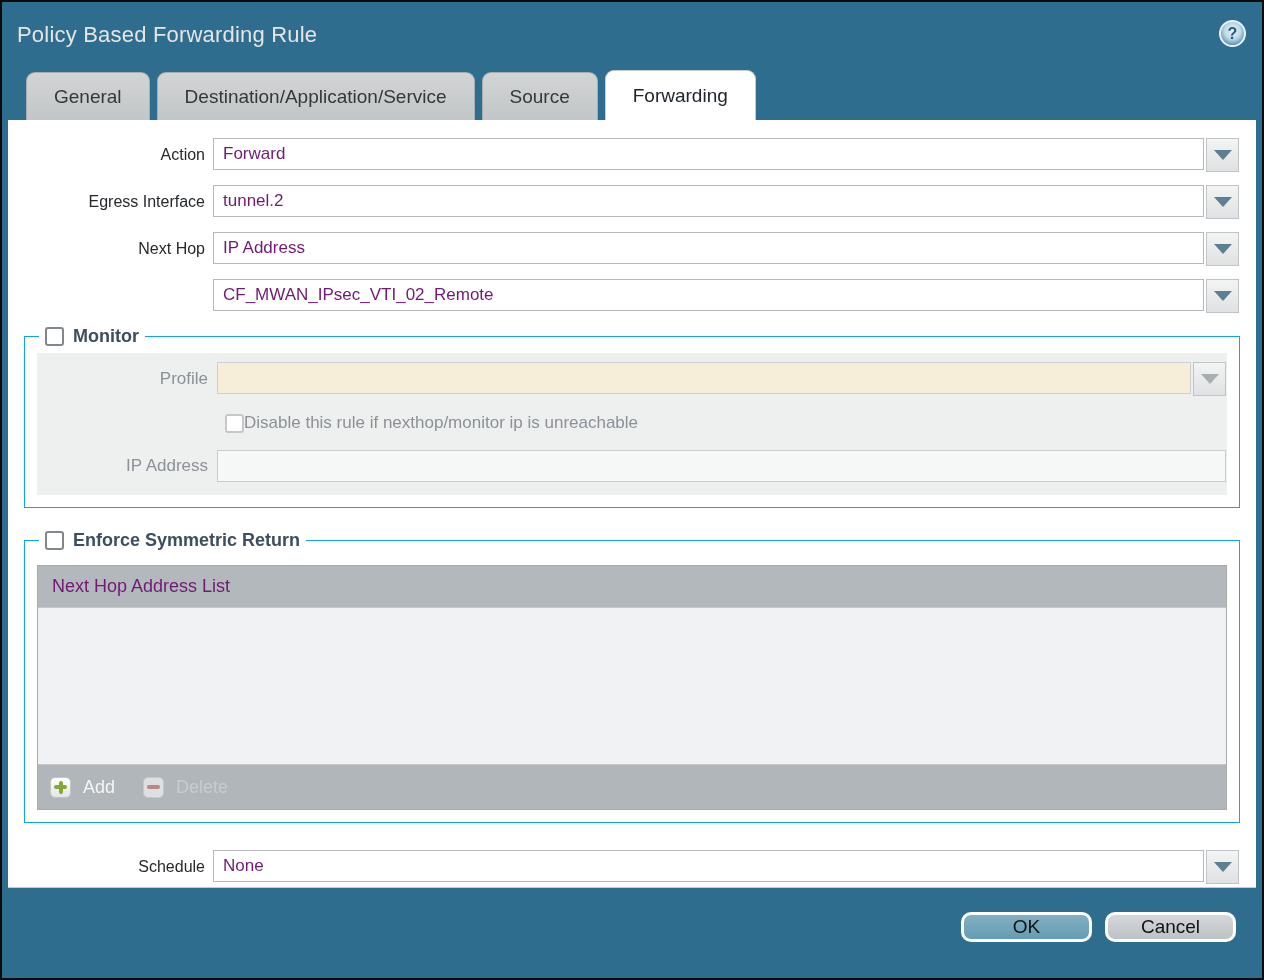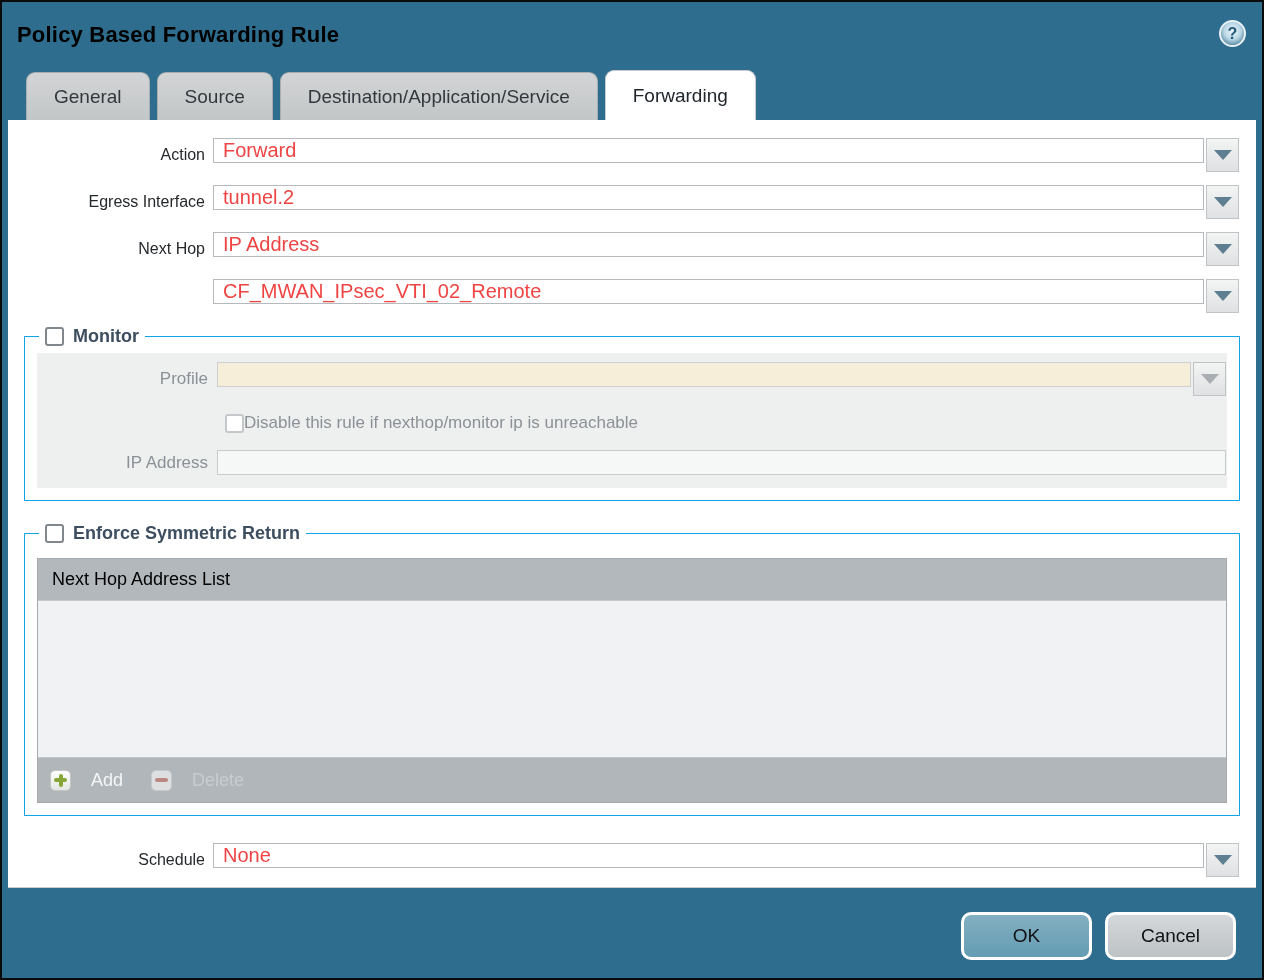"Policy Based Forwarding Rule" .title { color: #000000 -> #e5e5e5; font-weight: 700 -> 400 }
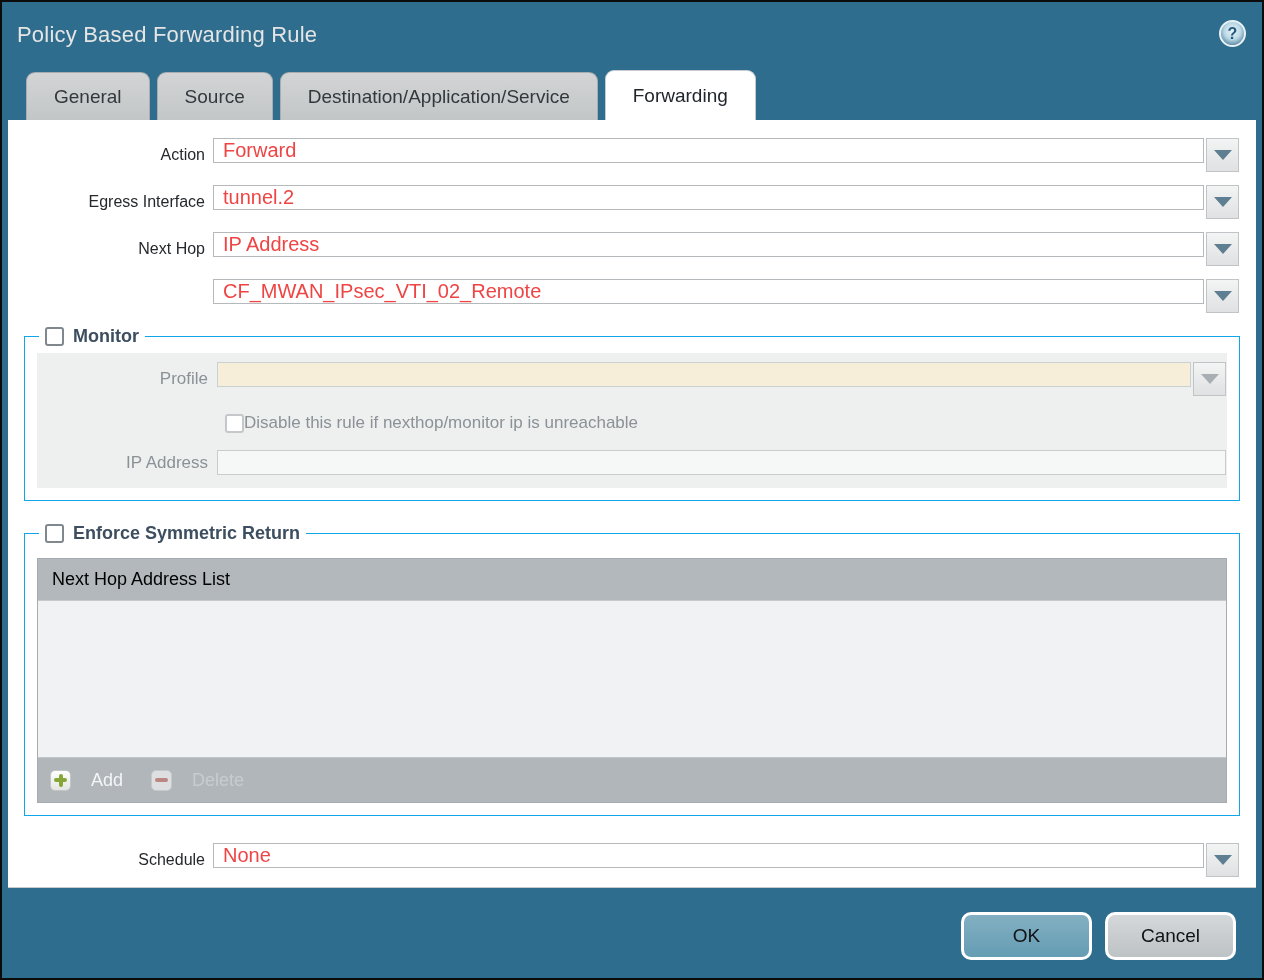"Source" div.tab { order: before "Destination/Application/Service" -> after "Destination/Application/Service" }
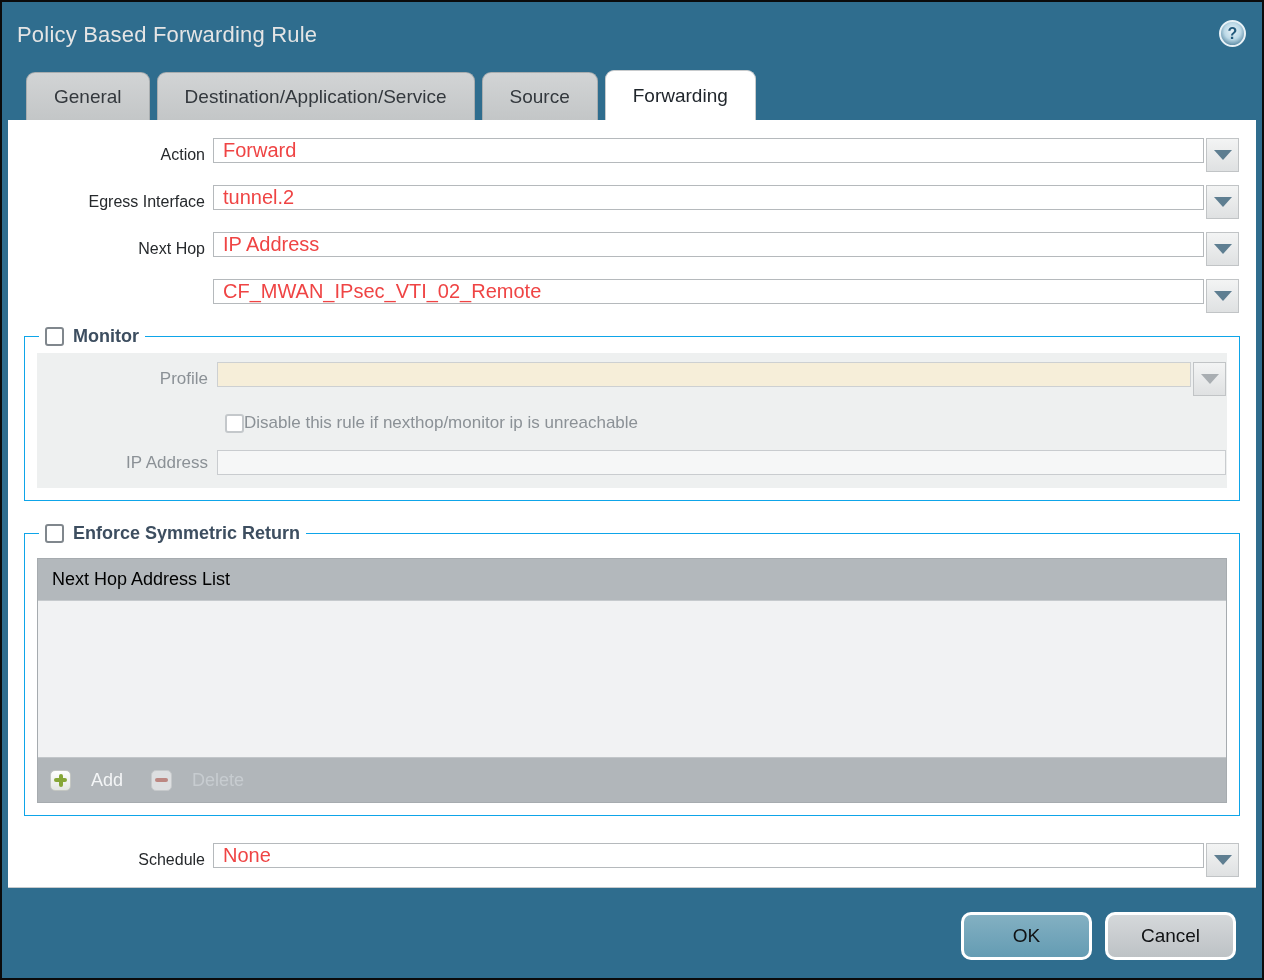"Forward" .field { color: #ef4444 -> #701a75; font-size: 20px -> 17px; height: 25px -> 32px }
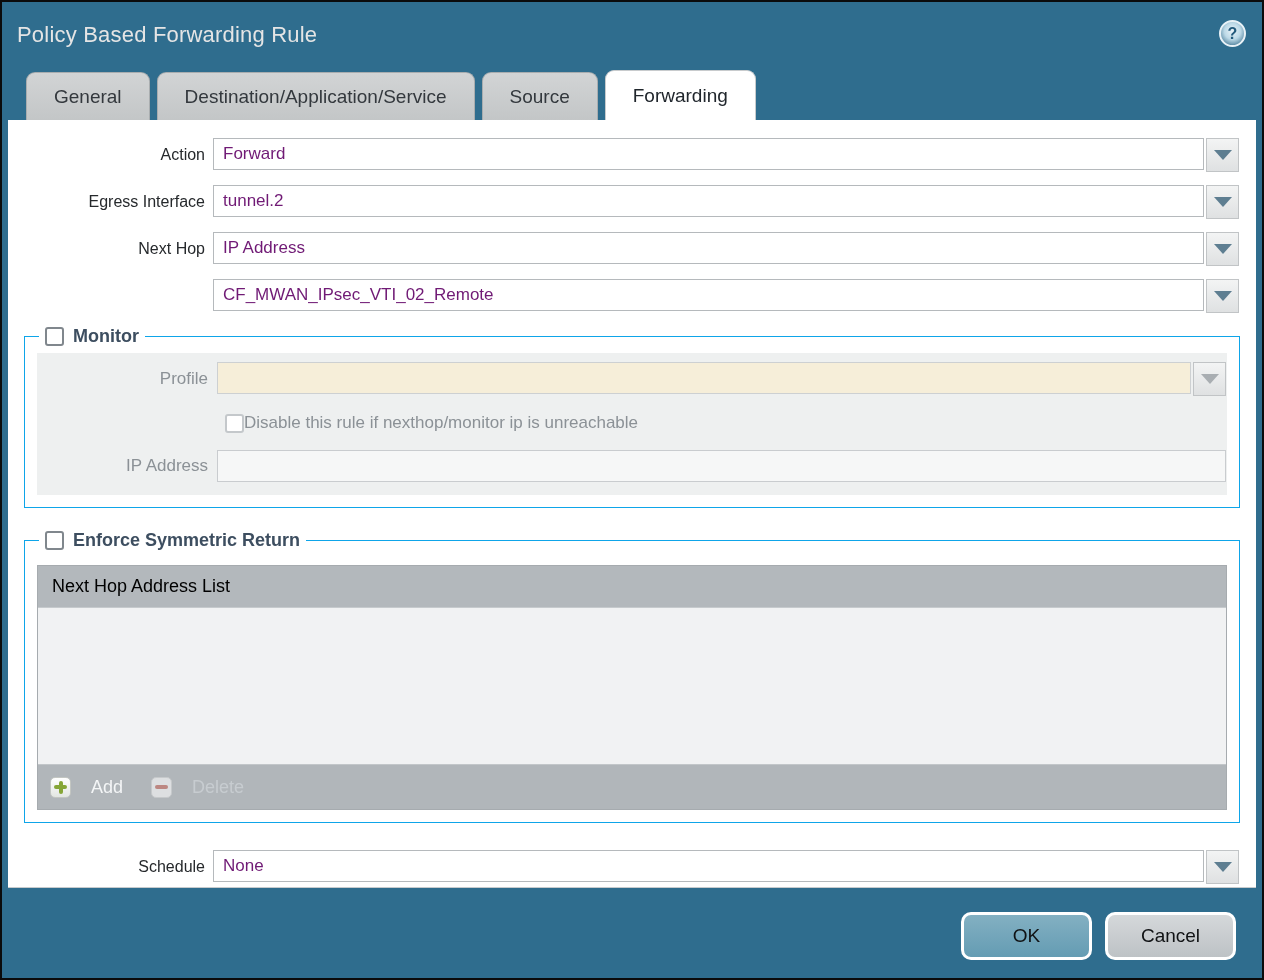"Next Hop Address List" .tbl-head { color: #000000 -> #701a75 }
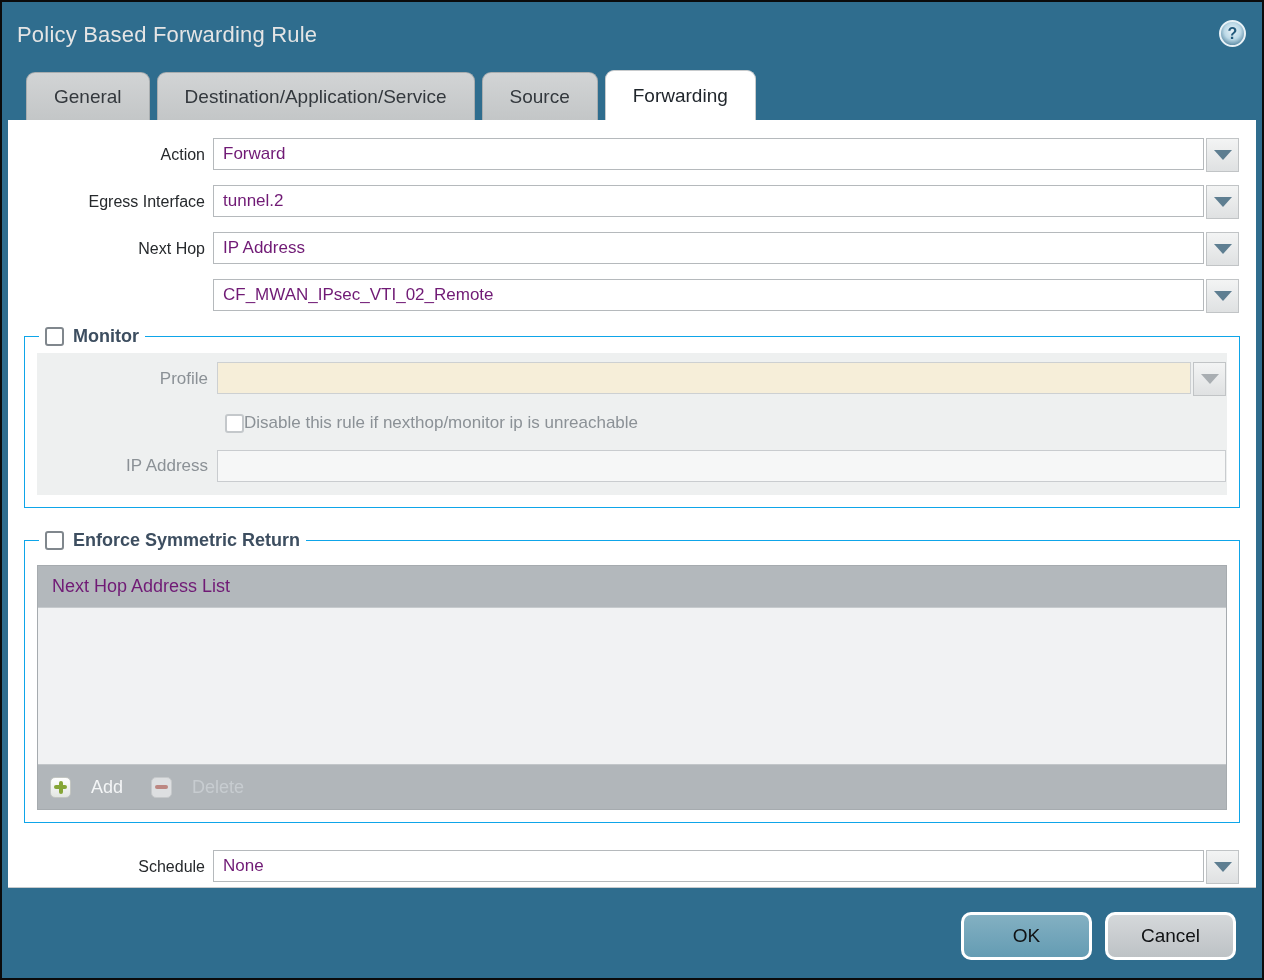"Add" .tool-btn { gap: 20px -> 12px }
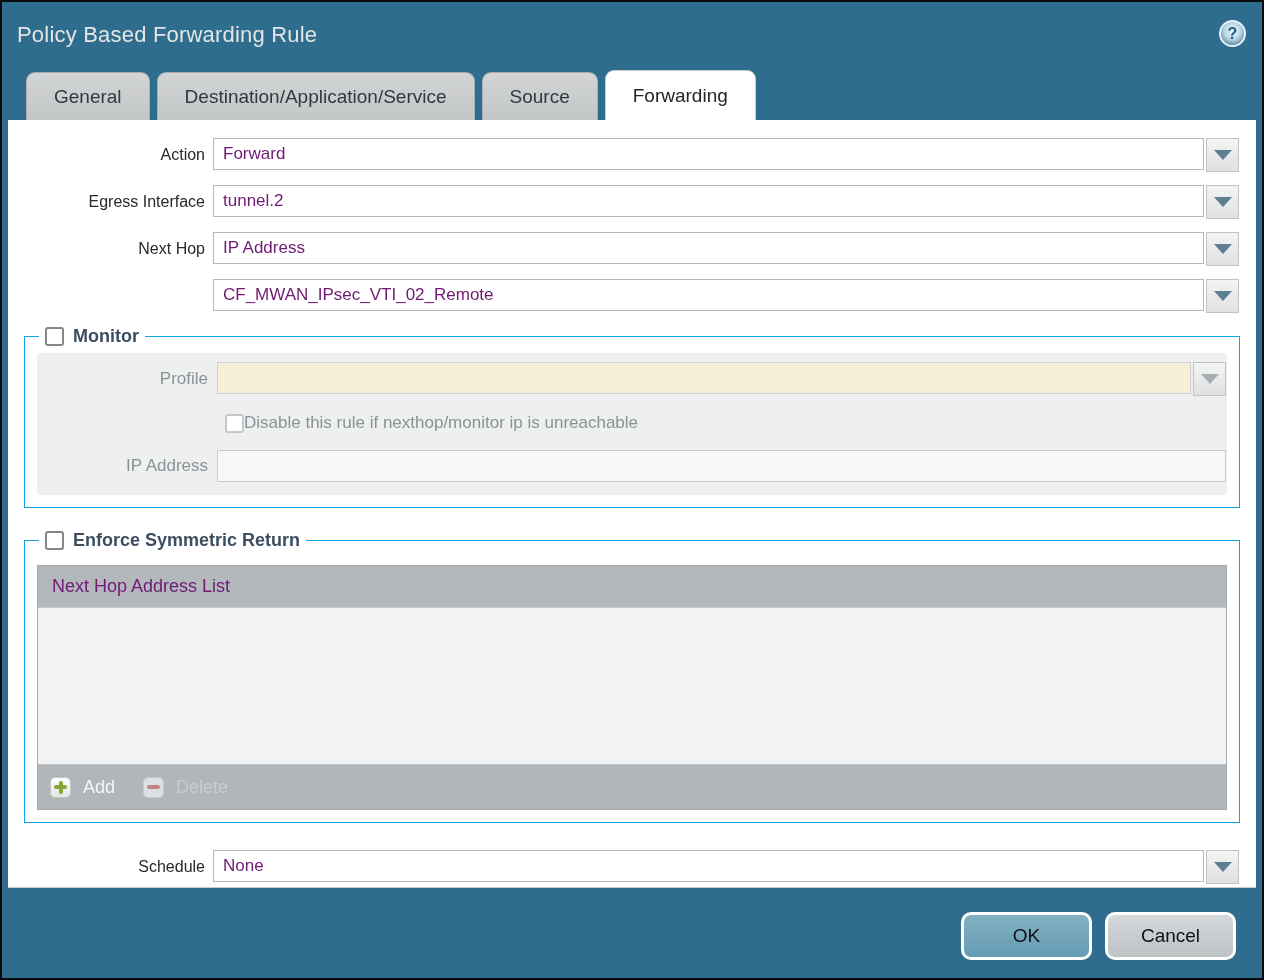"OK" .btn { height: 48px -> 30px }
